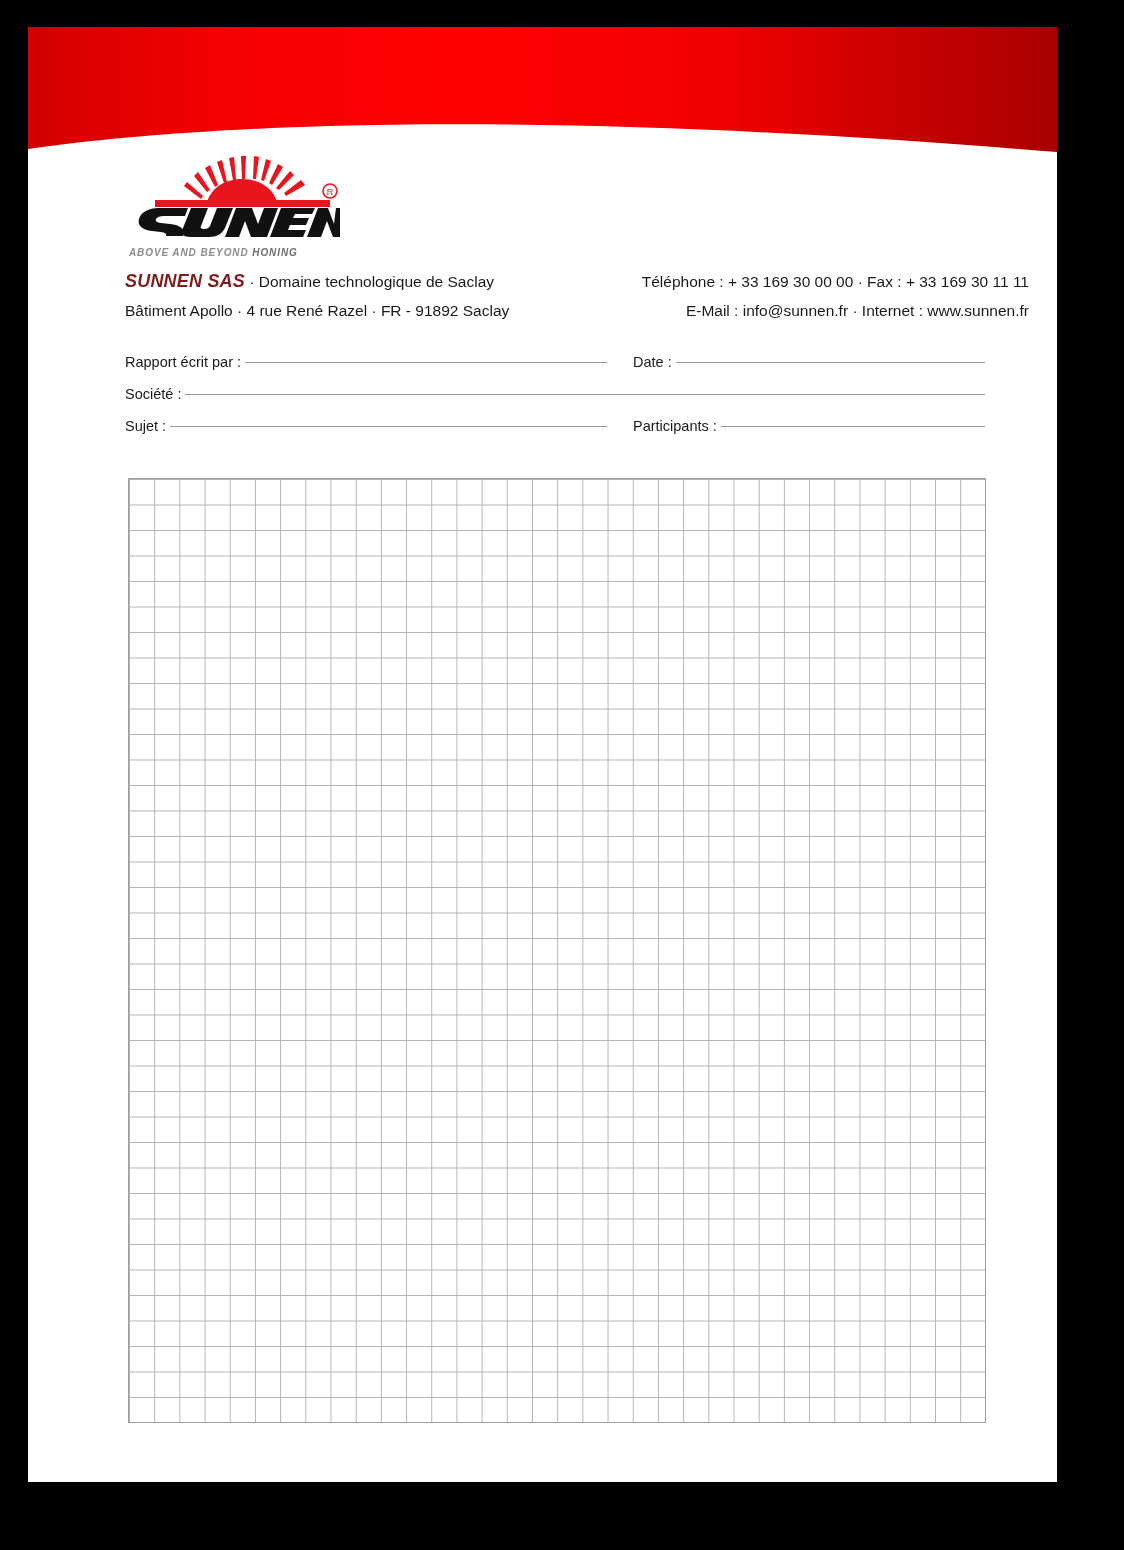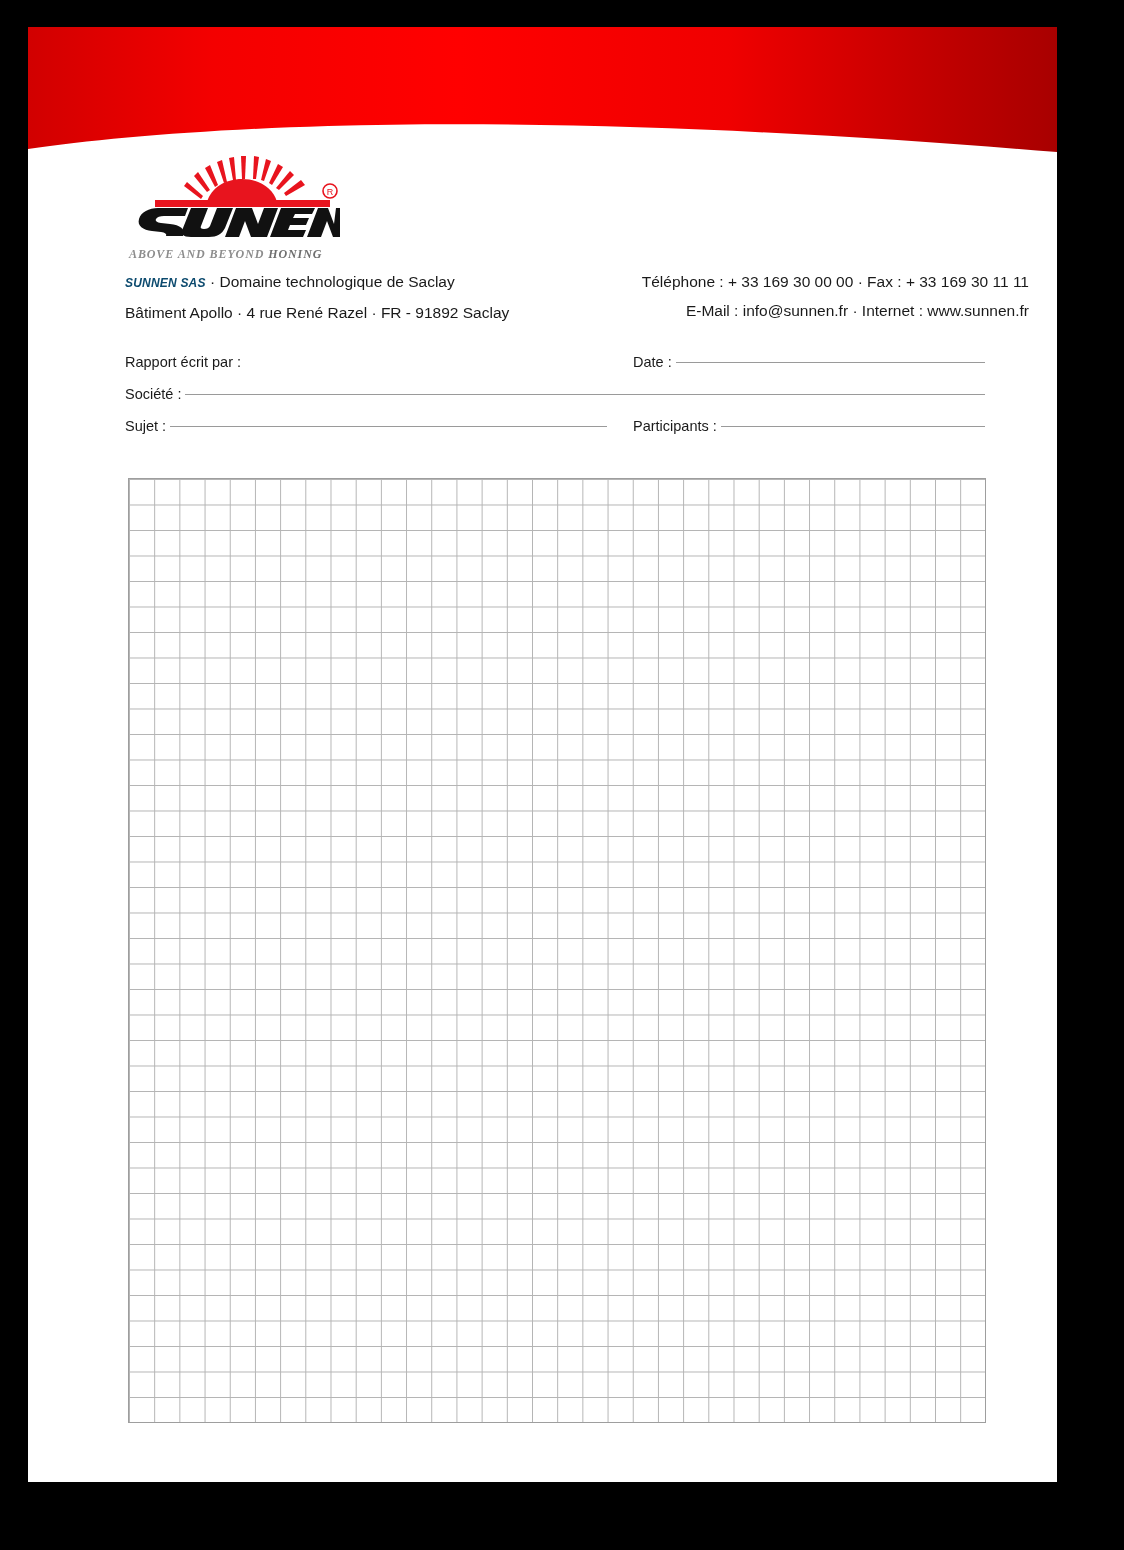"ABOVE AND BEYOND HONING" .logo-tagline { font-family: Liberation Serif, serif -> Liberation Sans, sans-serif; font-size: 12px -> 10px }
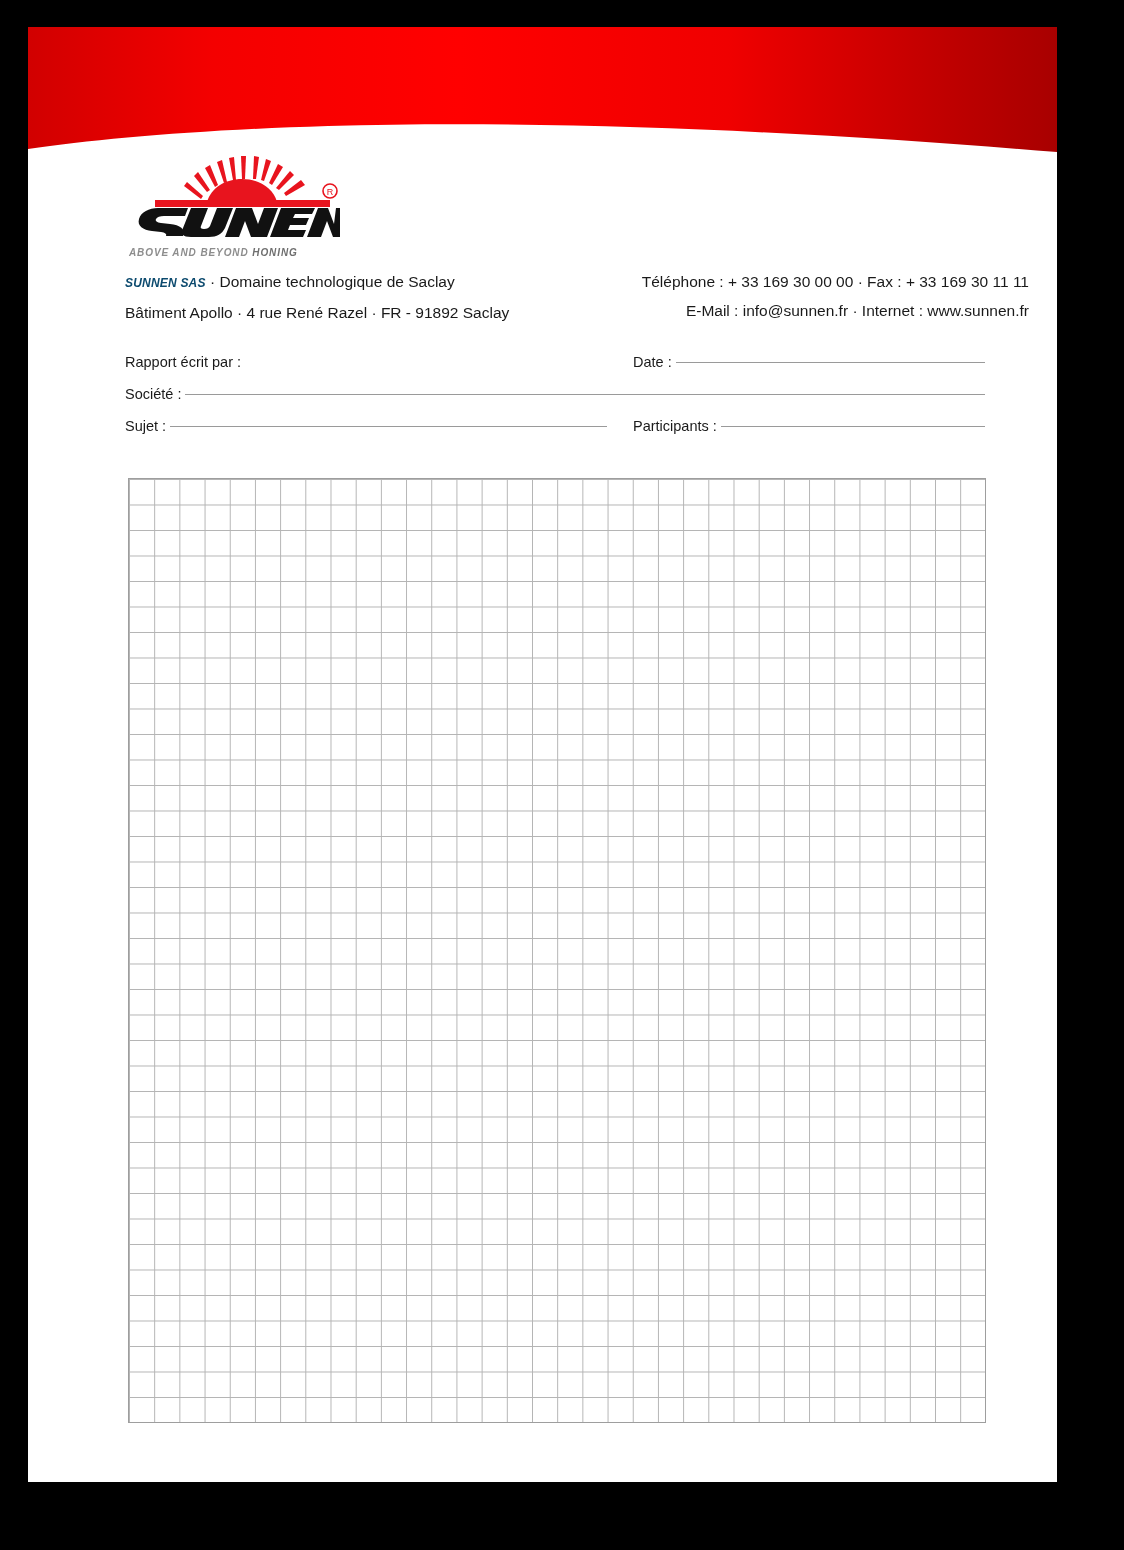"SUNNEN SAS" .brandname { color: #0c4a6e -> #7f1d1d; font-size: 12px -> 18px }
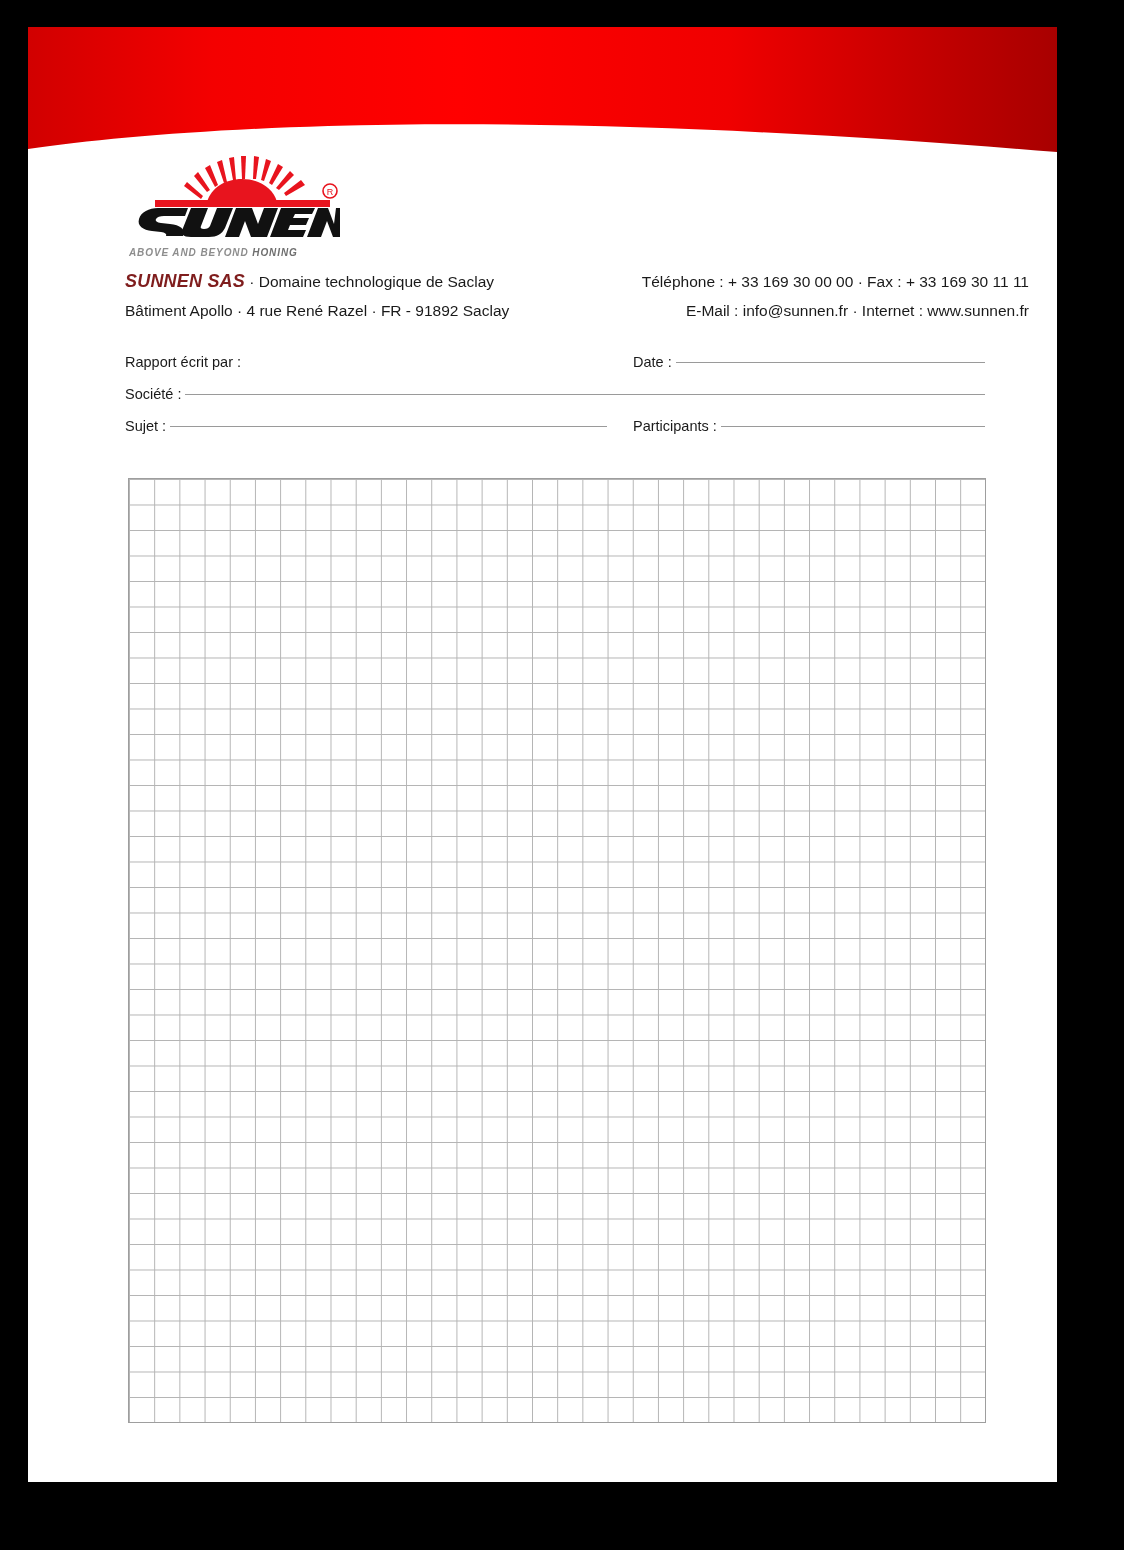"Rapport écrit par :" .f-rapport { flex-direction: column -> none }
